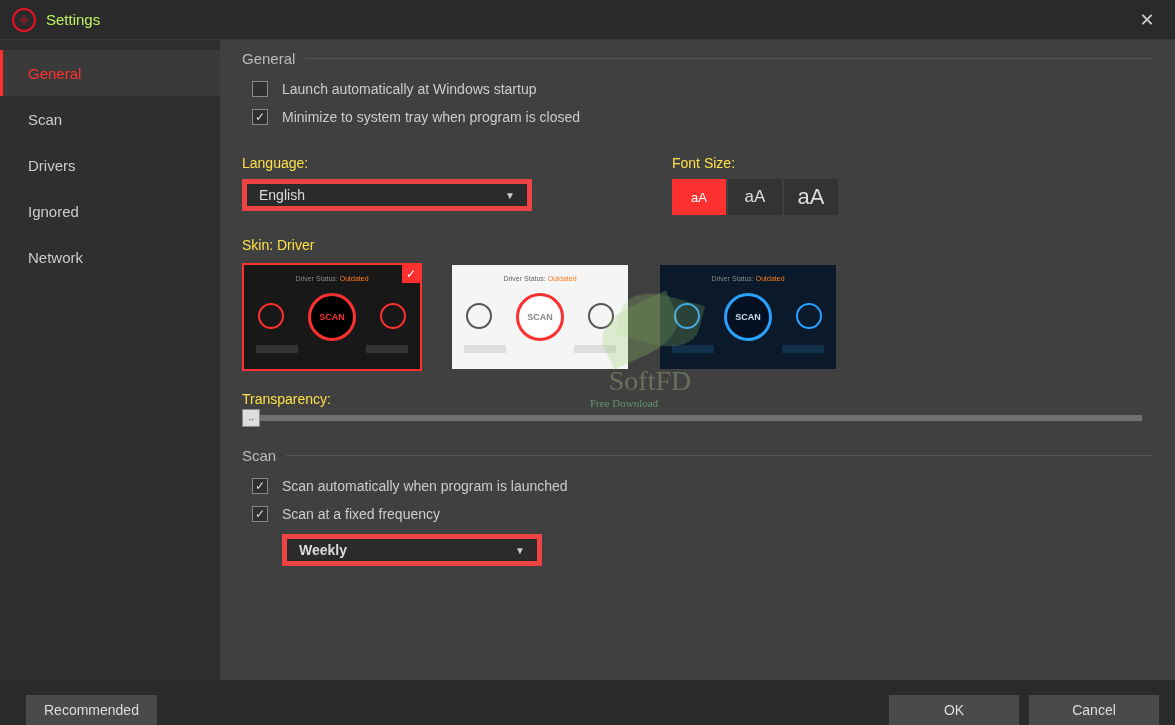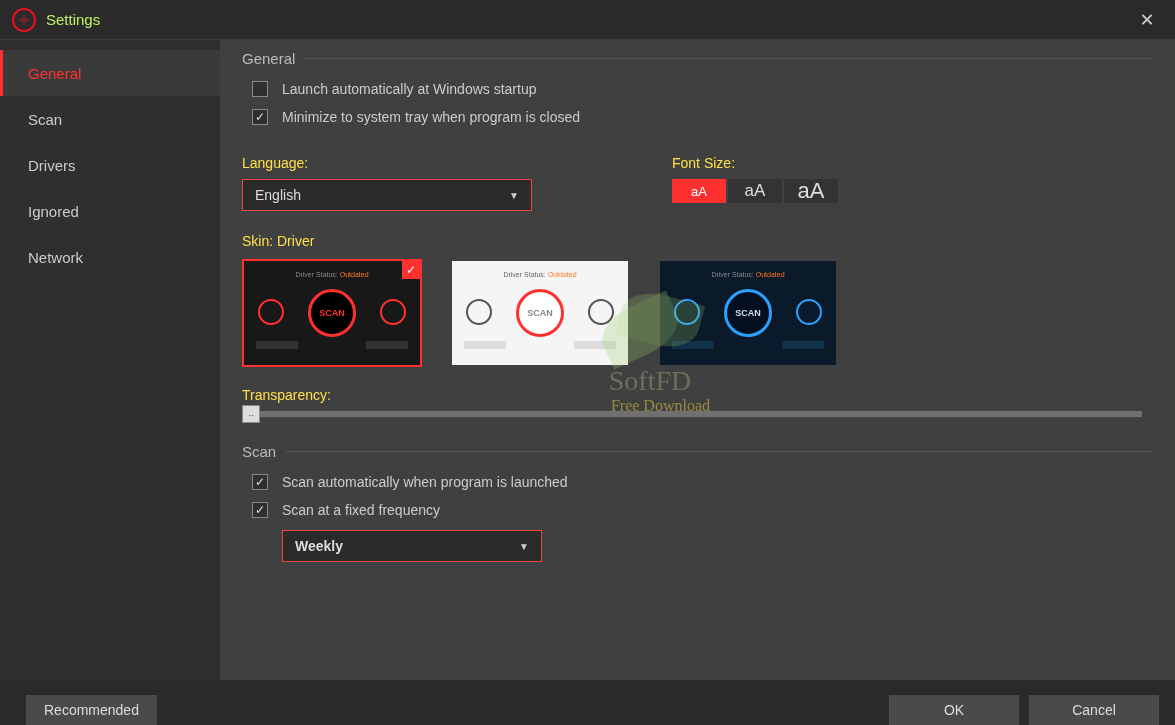"English" .select { border: 1px solid #ef4444 -> 5px solid #ef4444 }
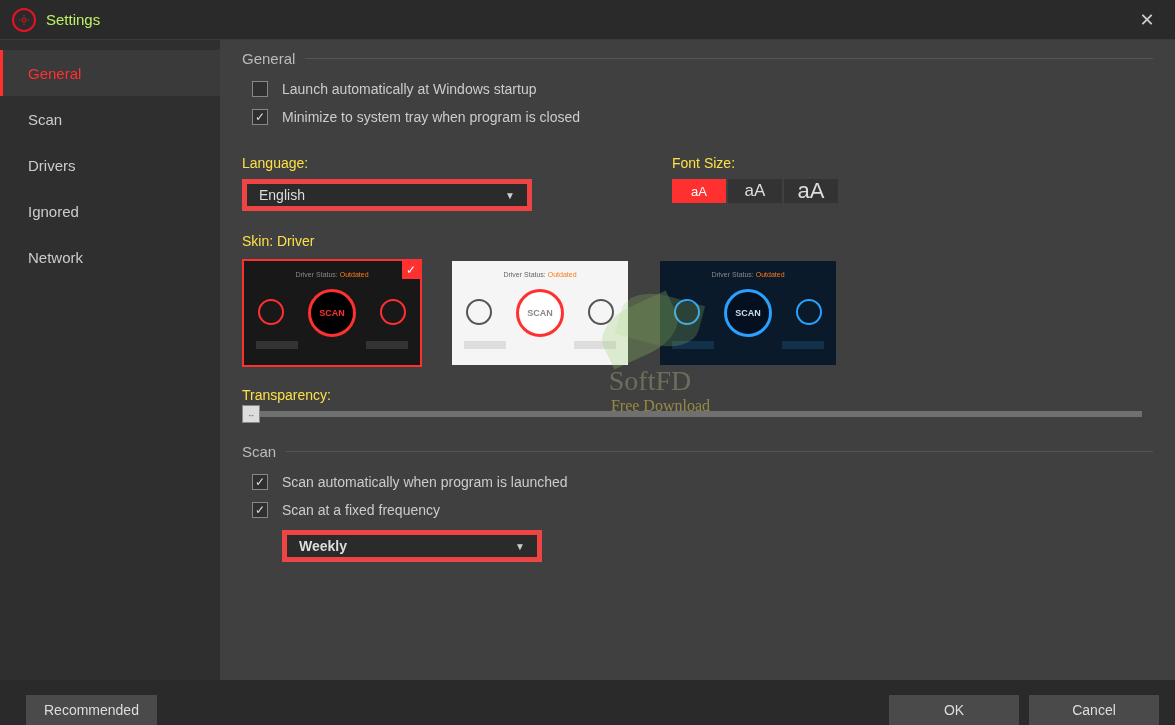"aA" .font-btn { height: 24px -> 36px }
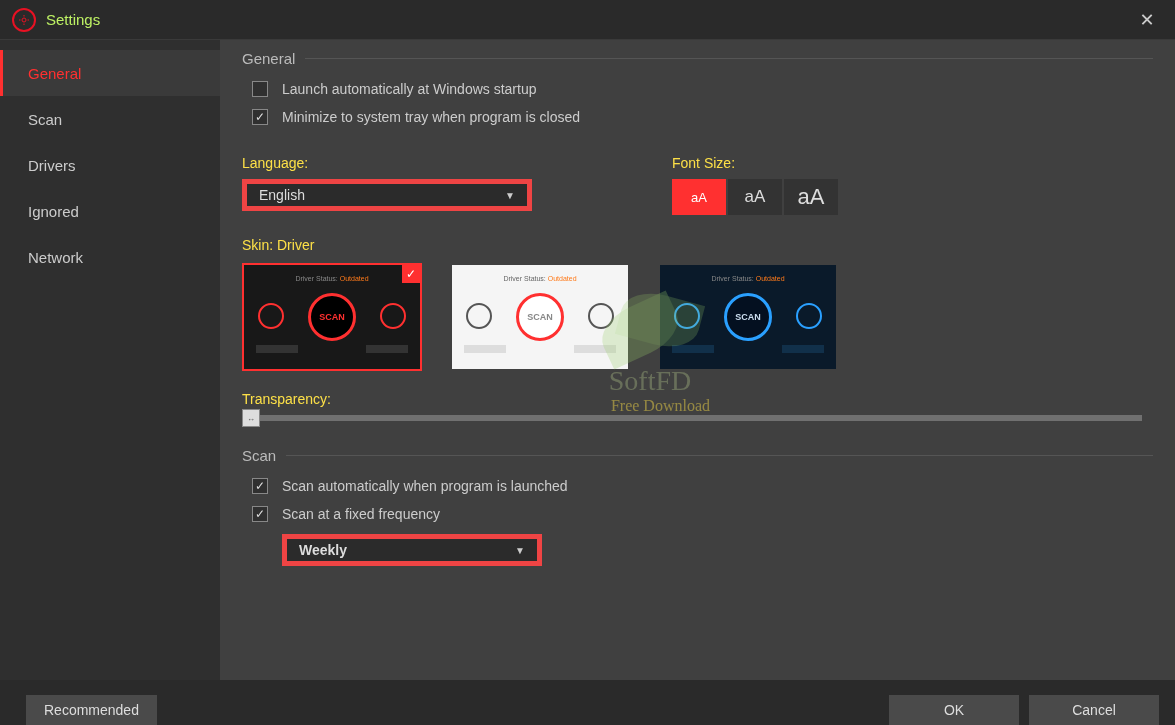"Free Download" .watermark .sub { color: #fde047 -> #86efac; font-size: 16px -> 11px; text-align: right -> left }
